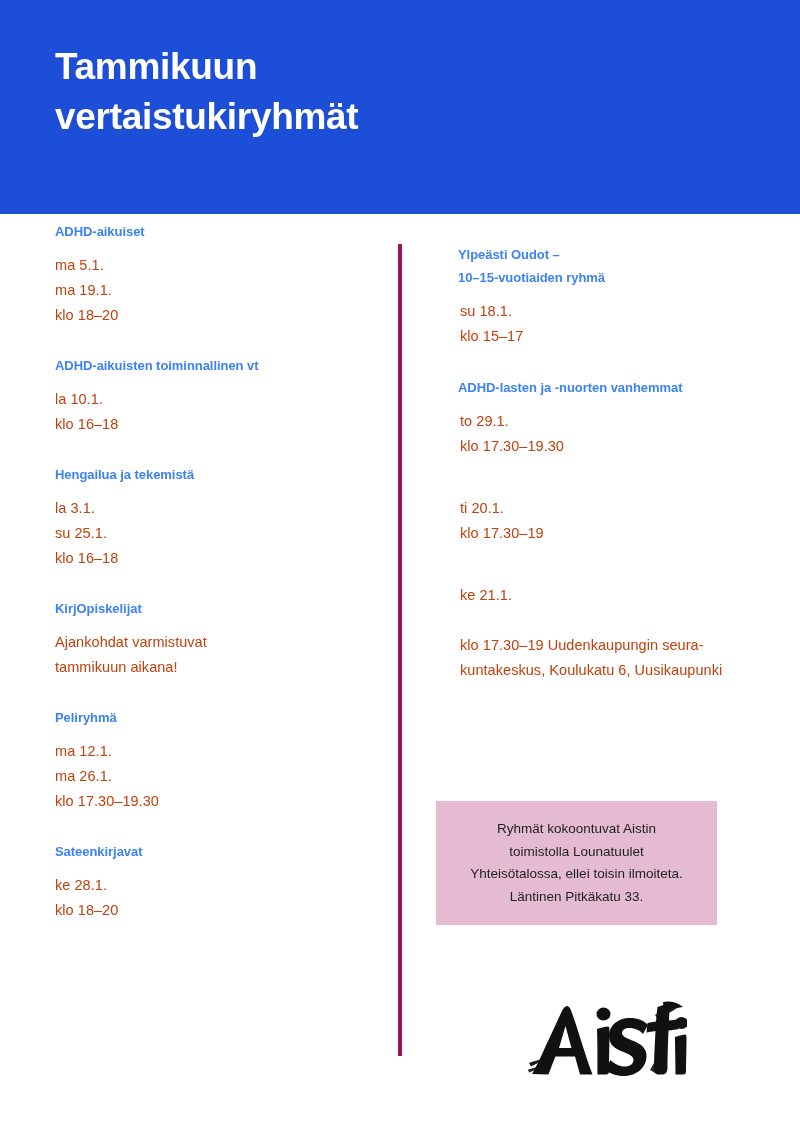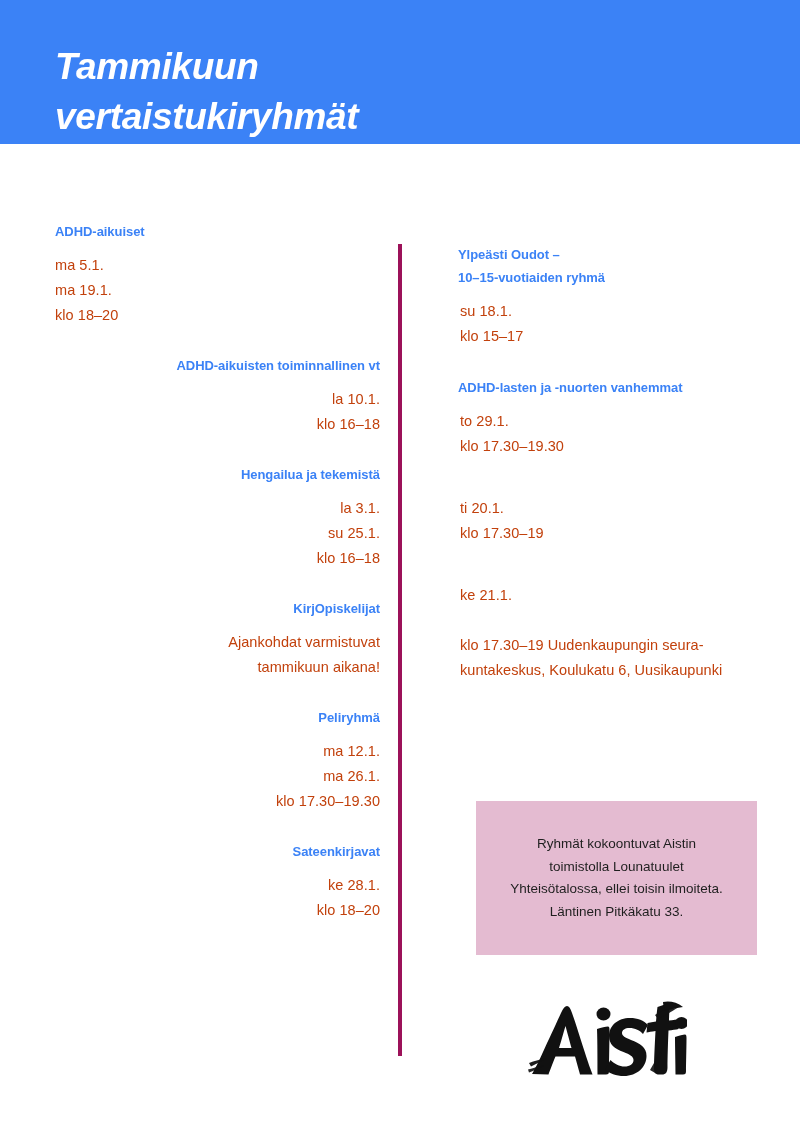"Tammikuun" .header-band { background: #3b82f6 -> #1d4ed8; font-style: italic -> none; height: 144px -> 214px }
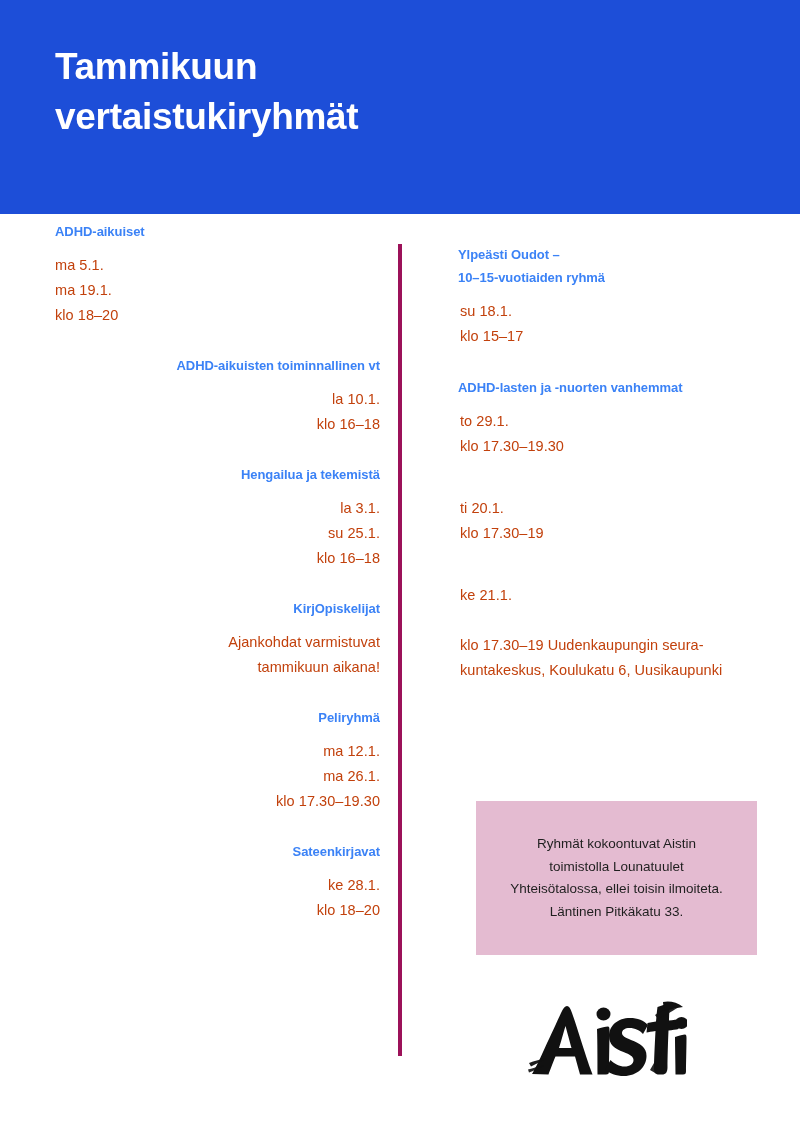"ADHD-aikuisten toiminnallinen vt" .col-left .group + .group { text-align: right -> none }
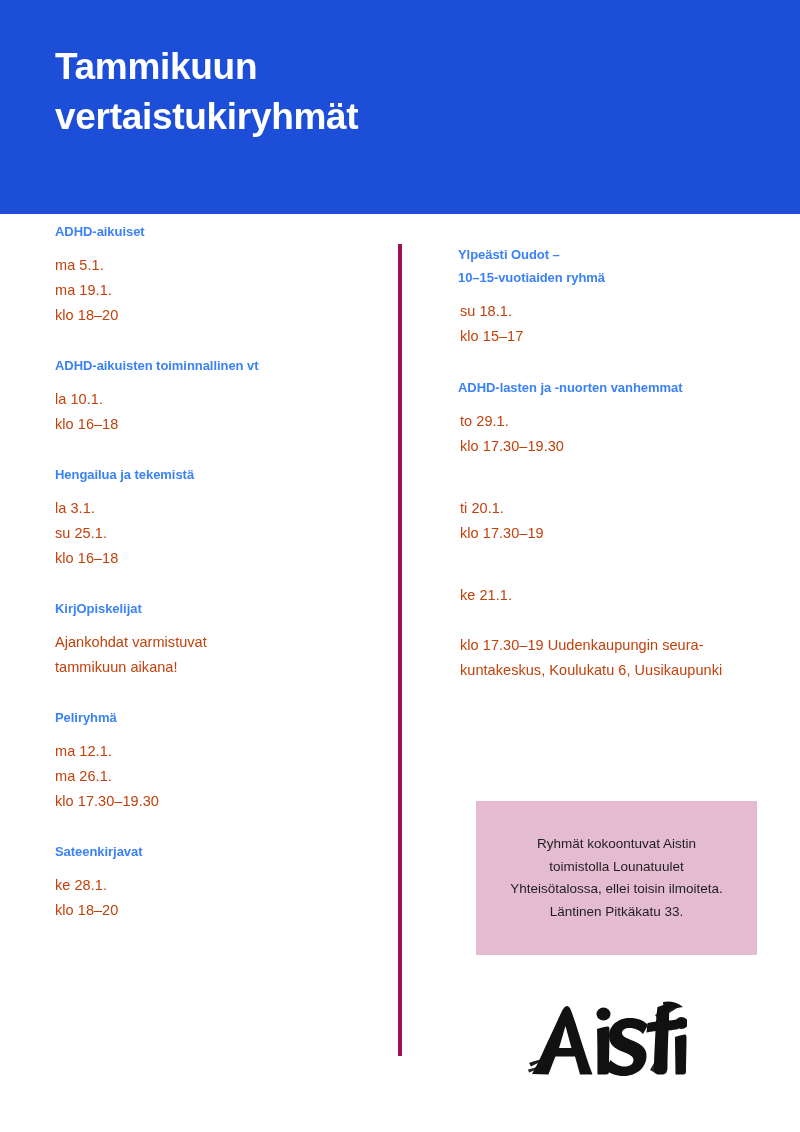"Ryhmät kokoontuvat Aistin" .note-box { height: 154px -> 124px; left: 476px -> 436px }
